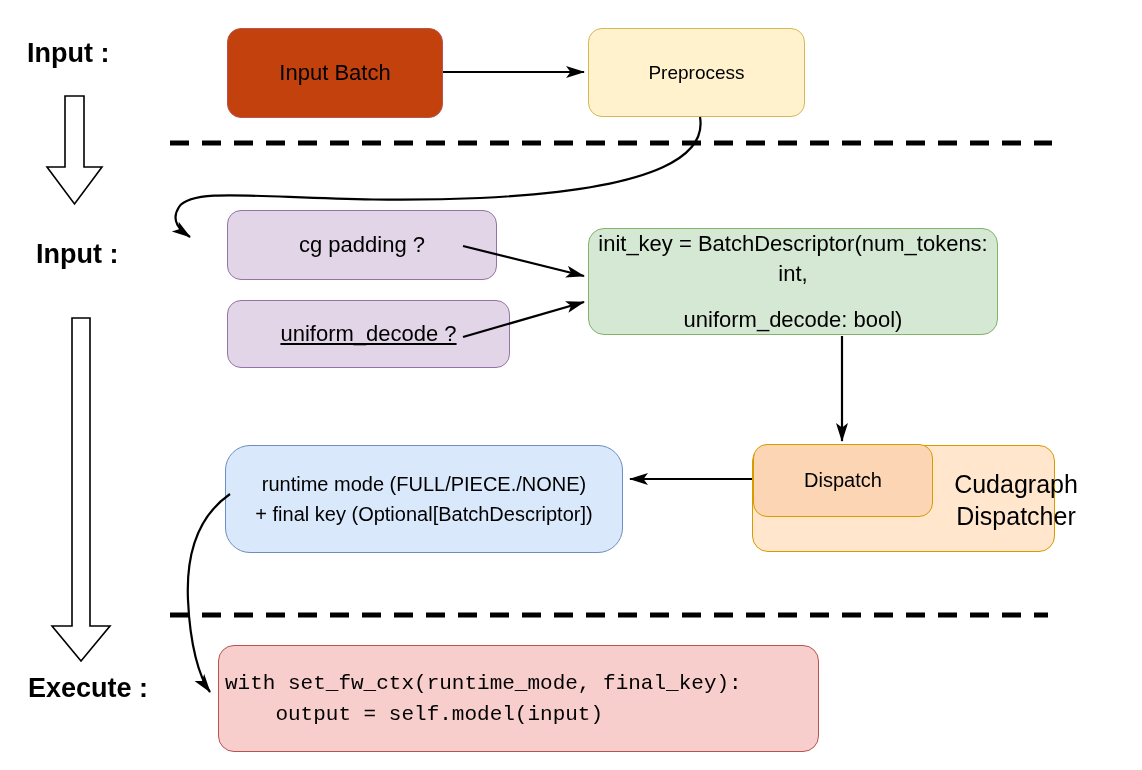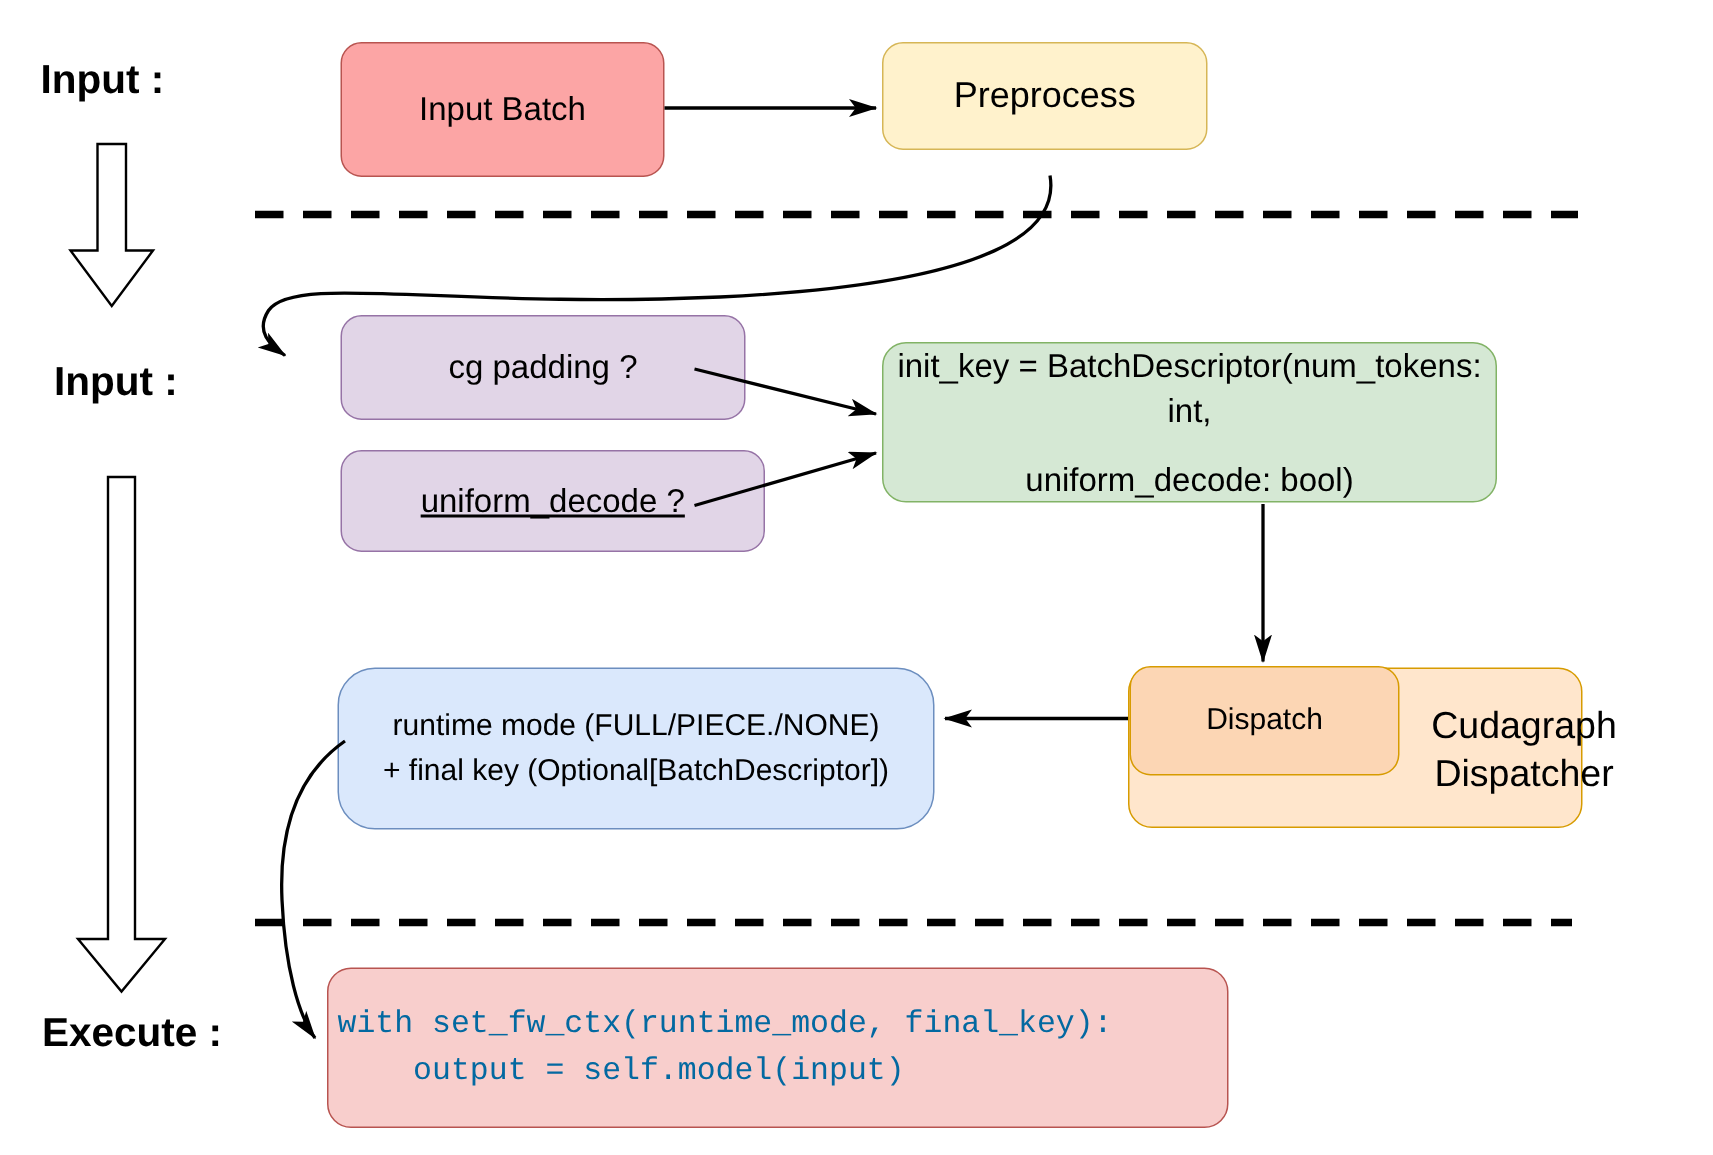"Input Batch" .n-input-batch { background: #fca5a5 -> #c2410c }
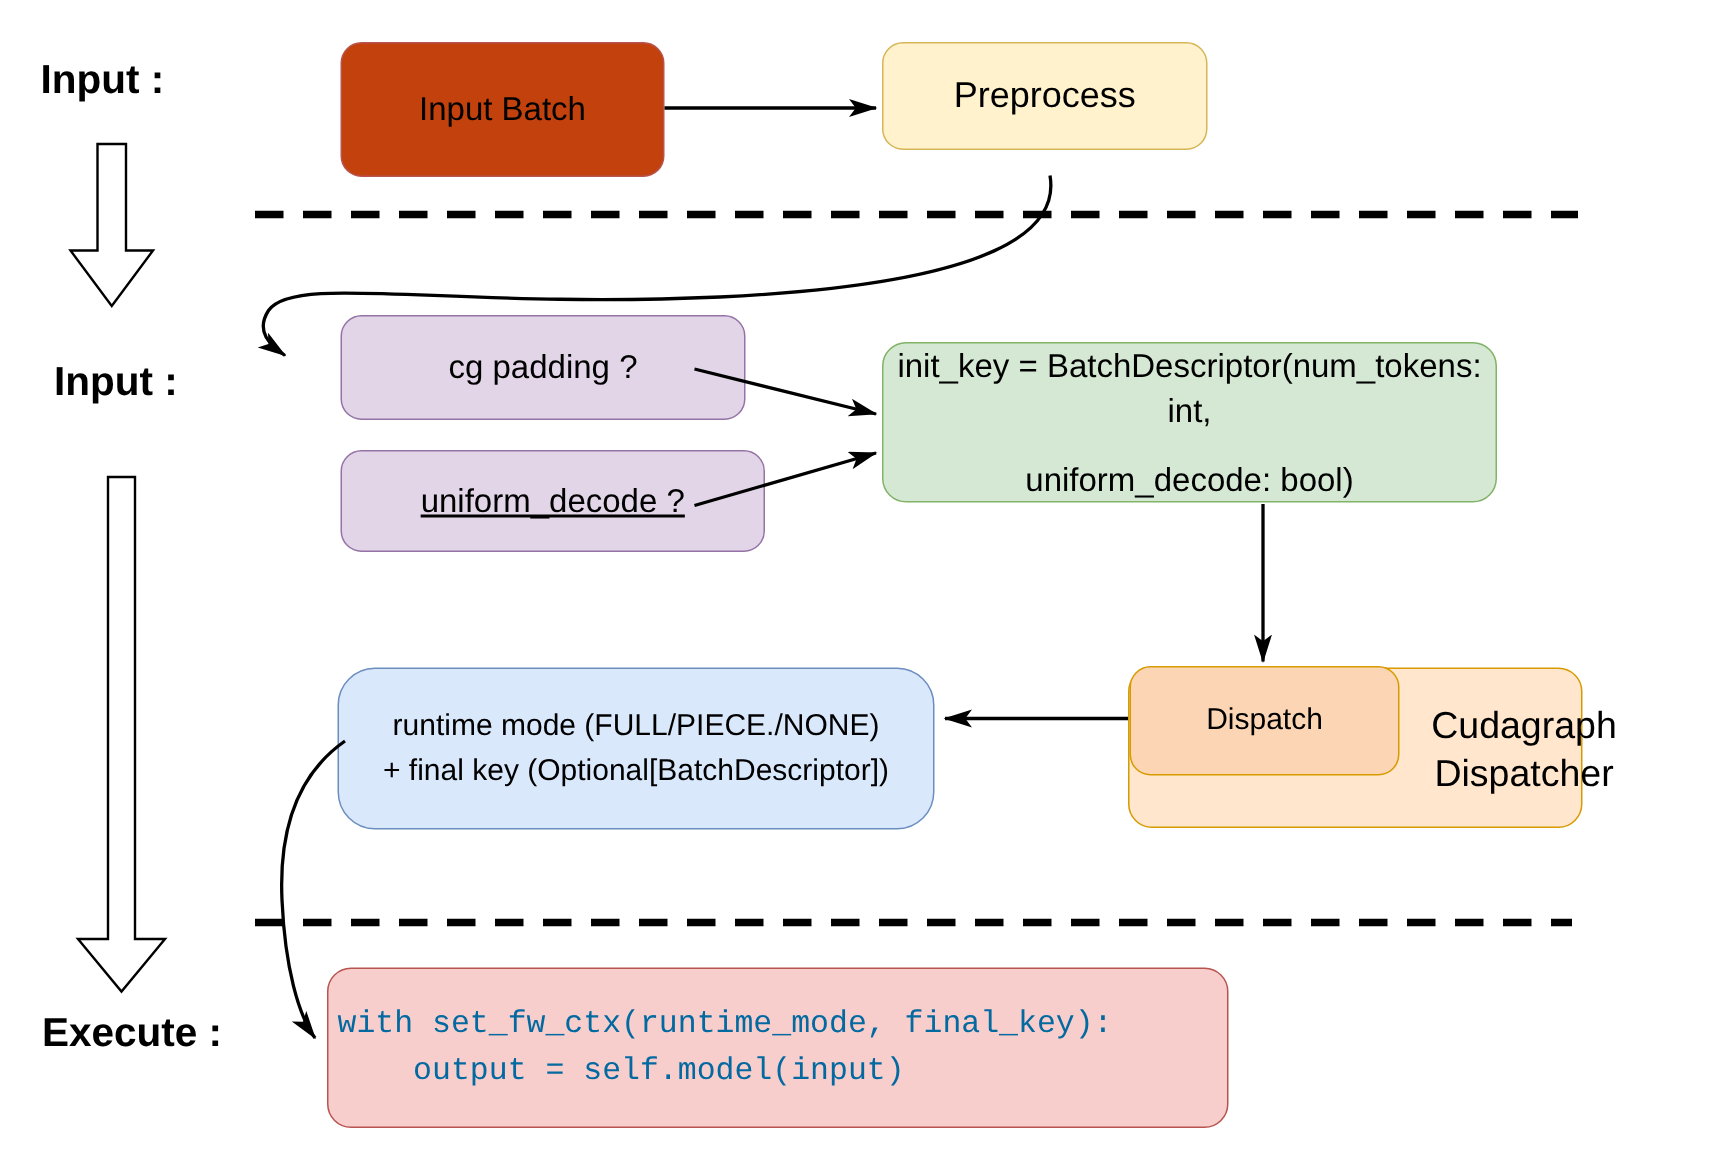"Preprocess" .n-preprocess { font-size: 24px -> 19px; height: 72px -> 89px }
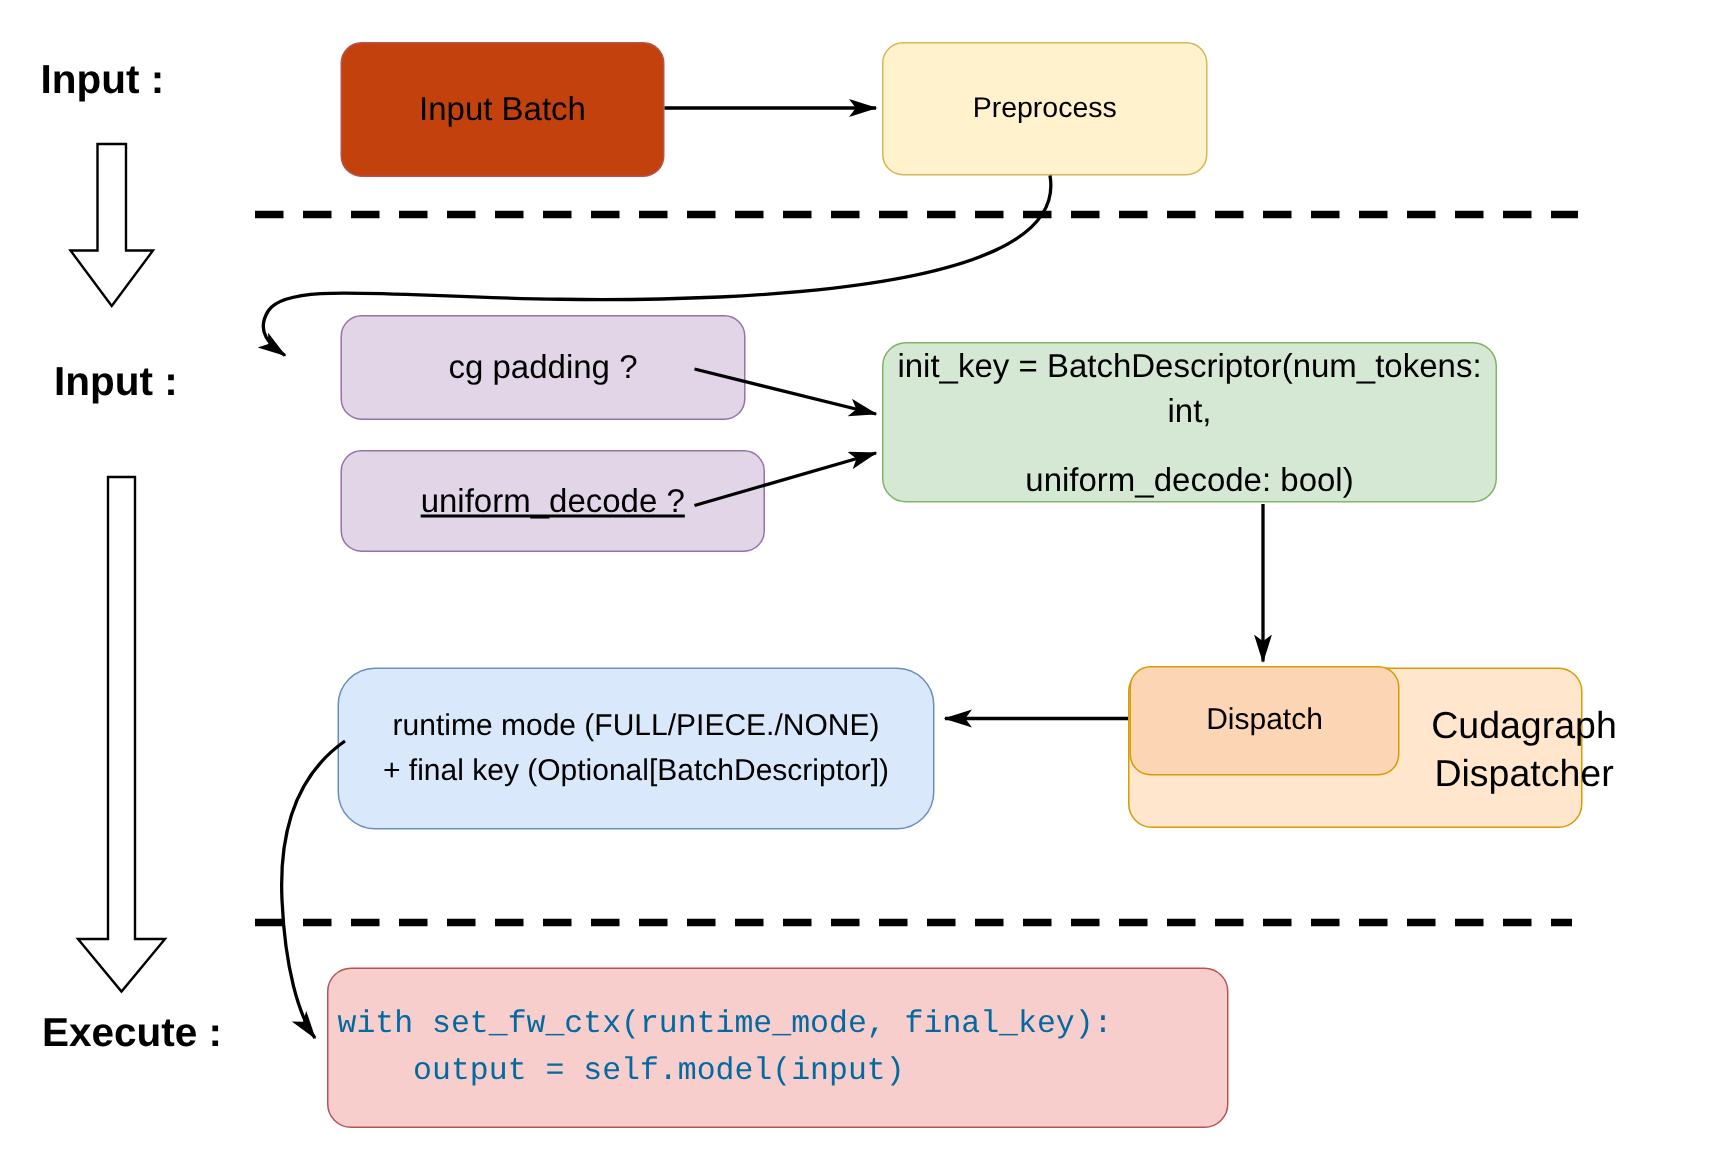"with set_fw_ctx(runtime_mode," .n-code { color: #0369a1 -> #000000 }
